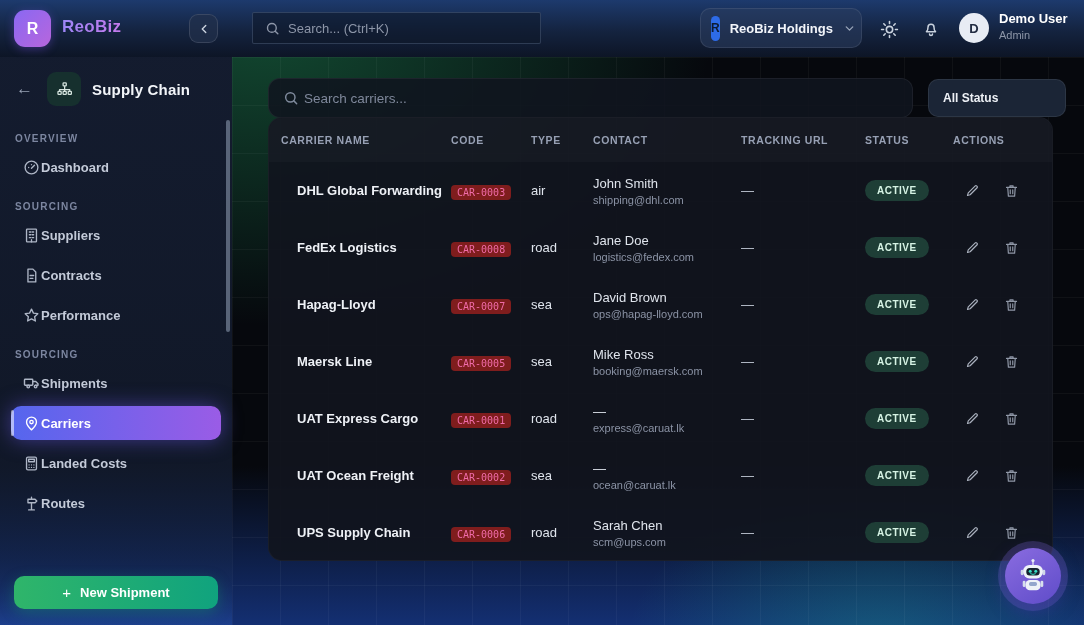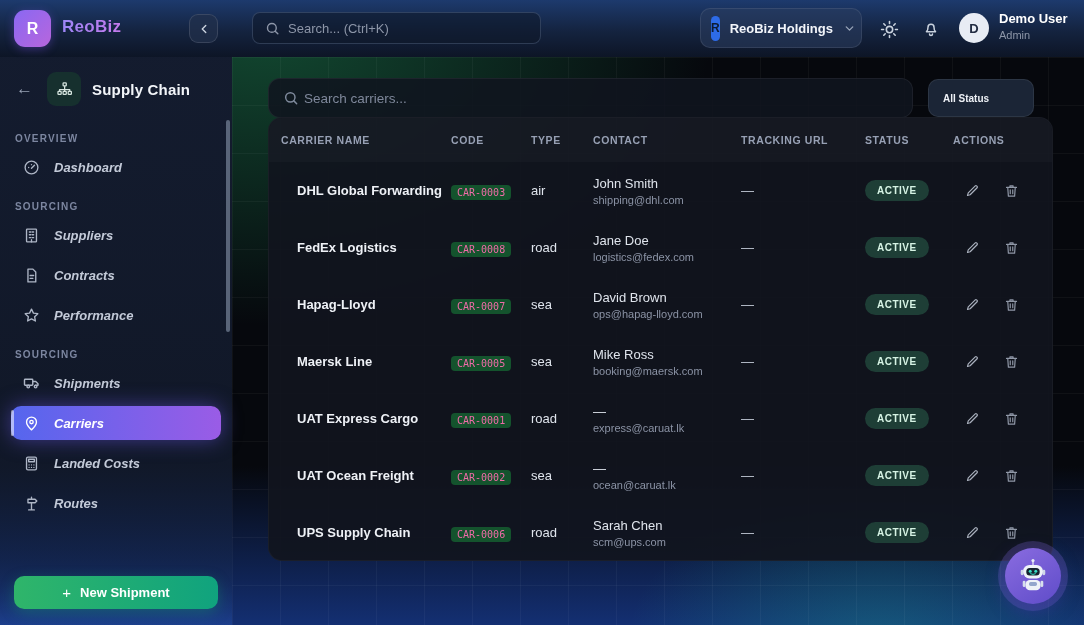"Search... (Ctrl+K)" .hdr-search { border-radius: 8px -> 2px }
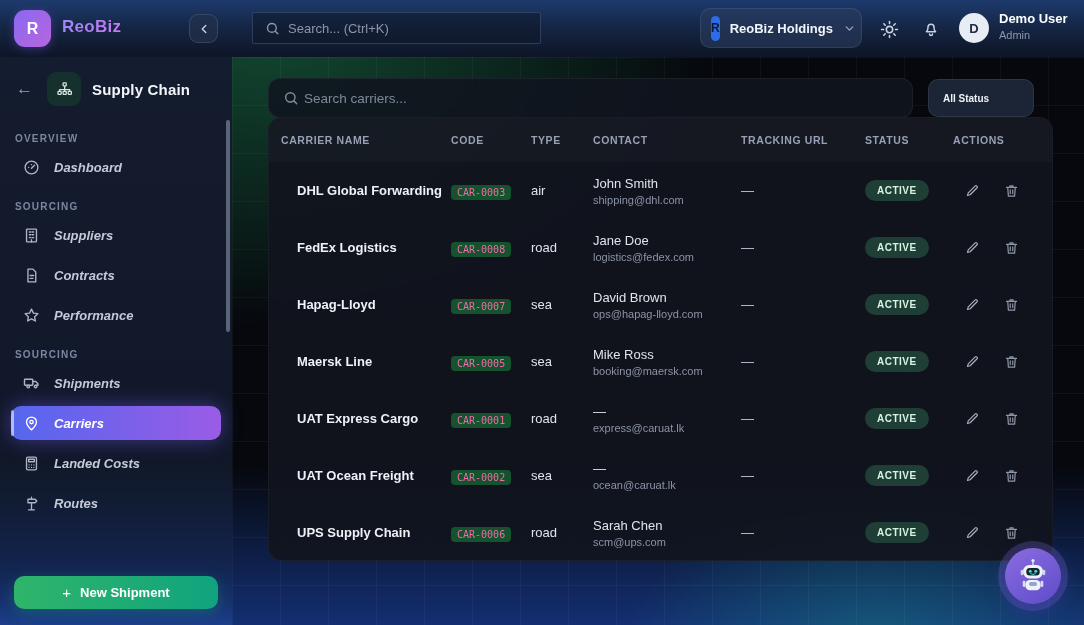"All Status" .status-filter { font-size: 10px -> 12px; width: 106px -> 138px }
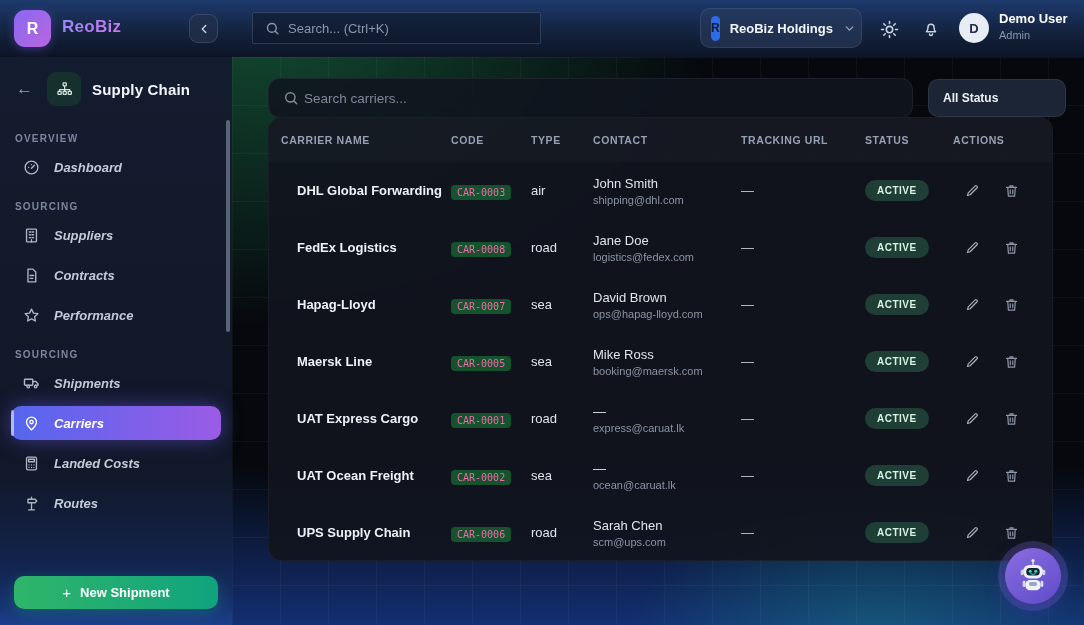"Dashboard" .nav-item { font-style: italic -> none; gap: 13px -> none }
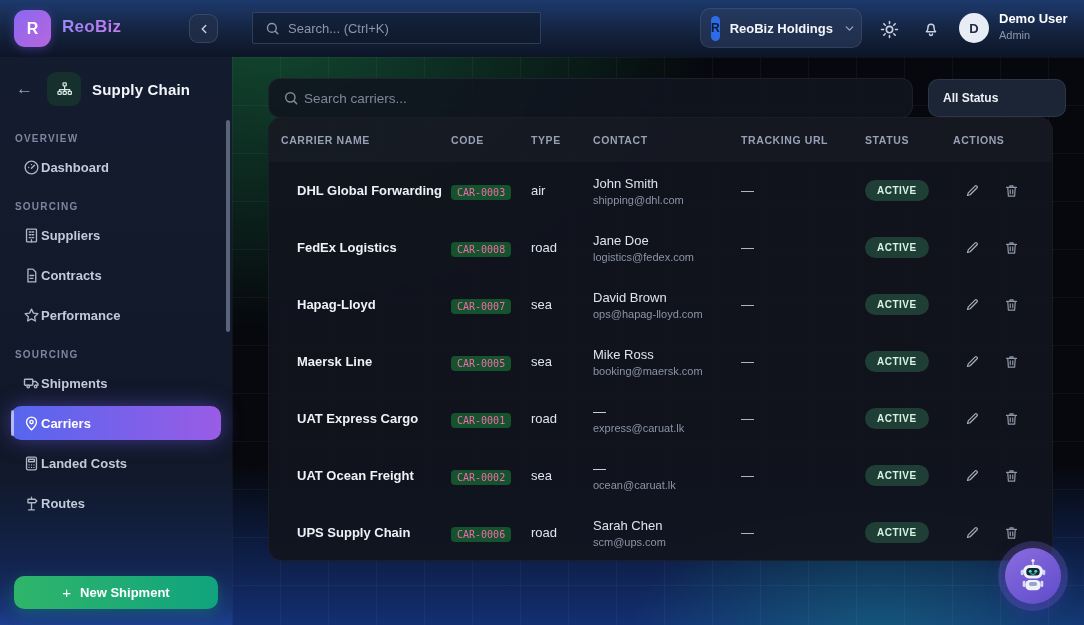"CAR-0003" .code-badge { background: #14532d -> #7f1d1d }
